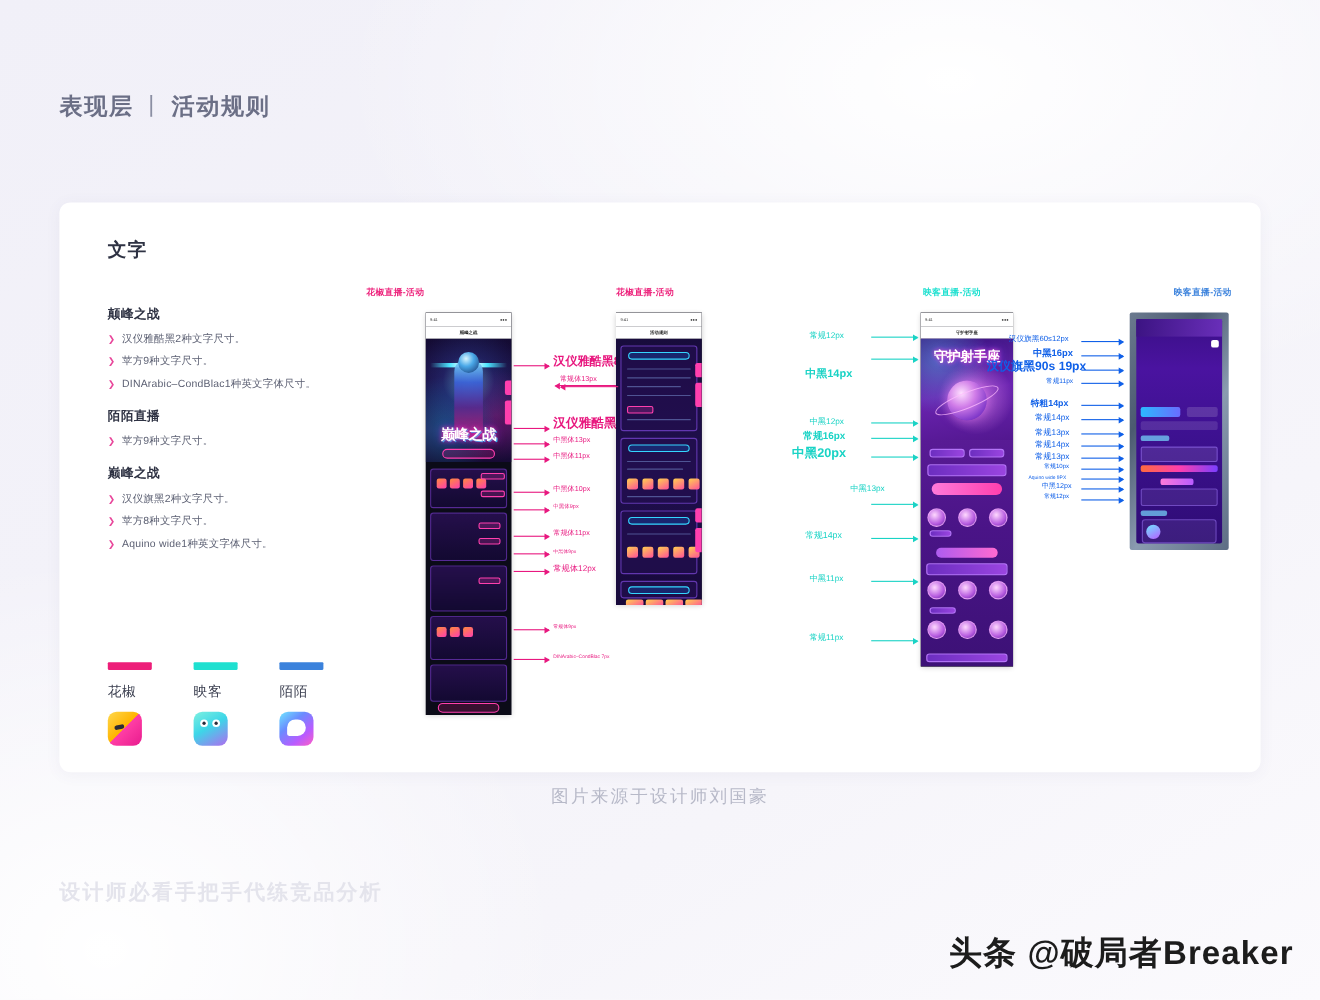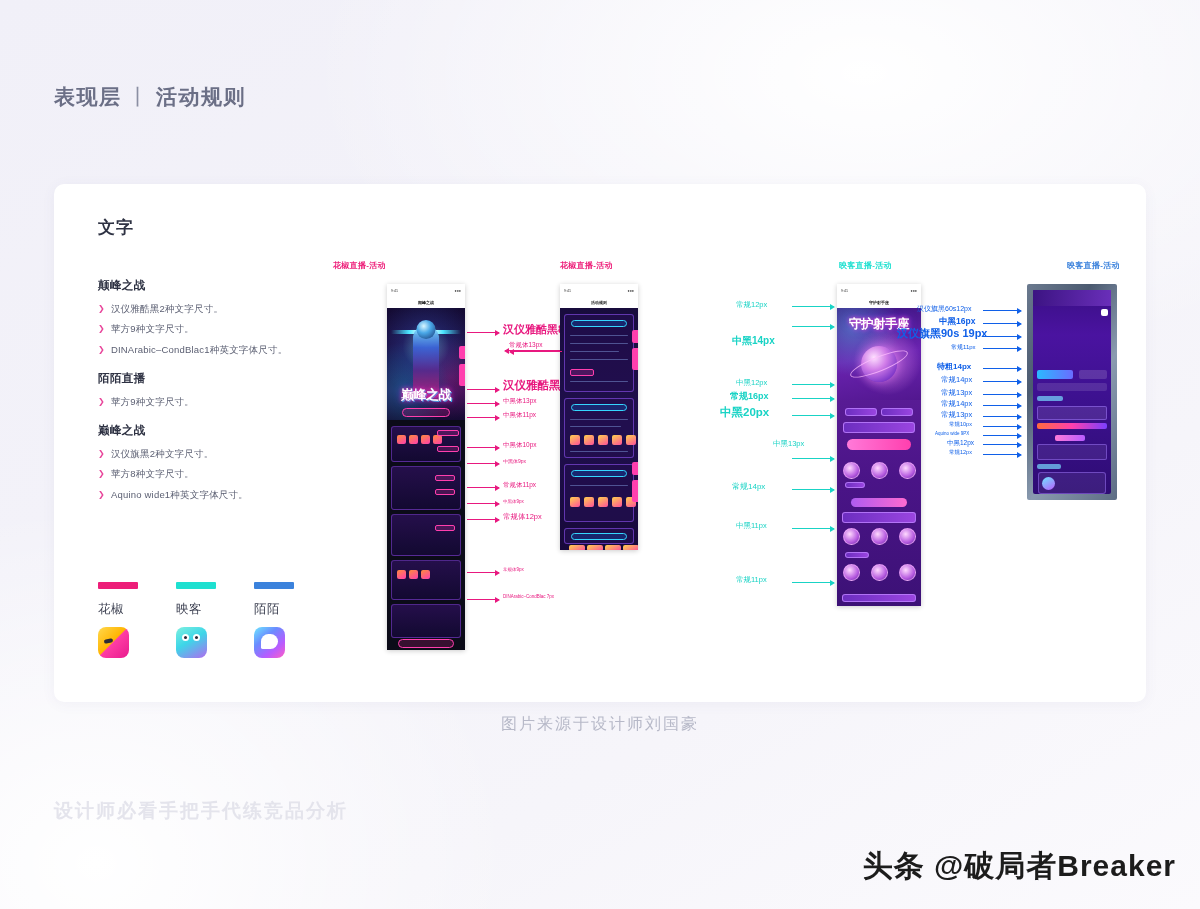"花椒" .legend-item { margin-top: none -> 20px }
